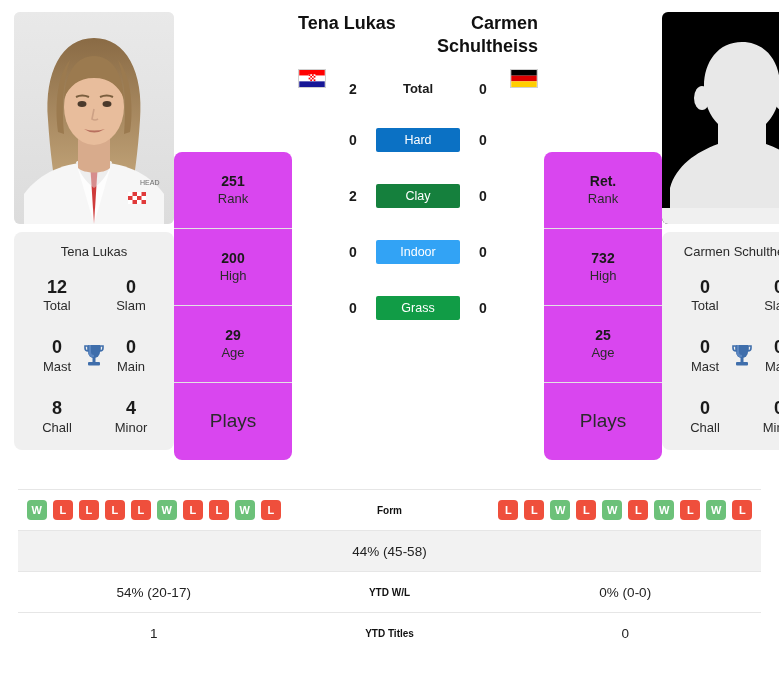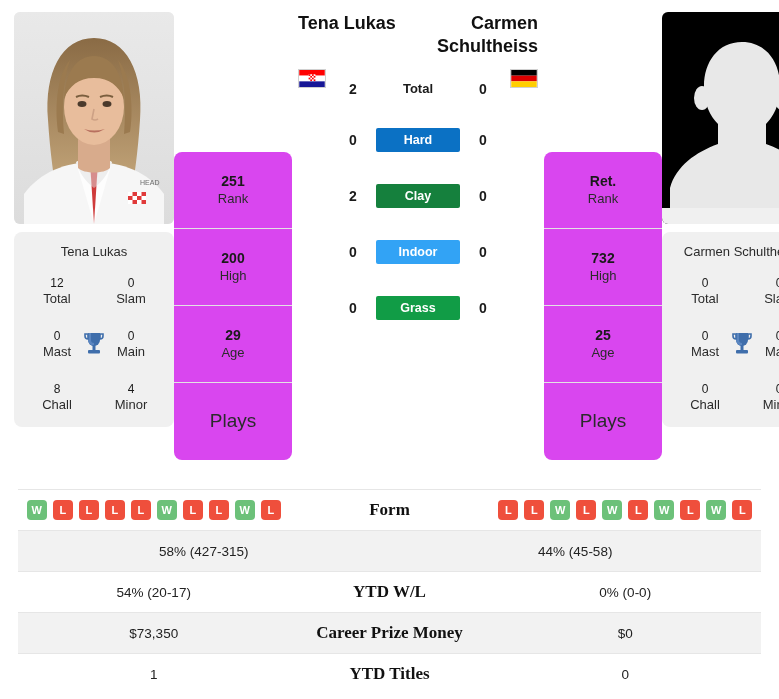"Hard" .h2h-badge { font-weight: bold -> normal }
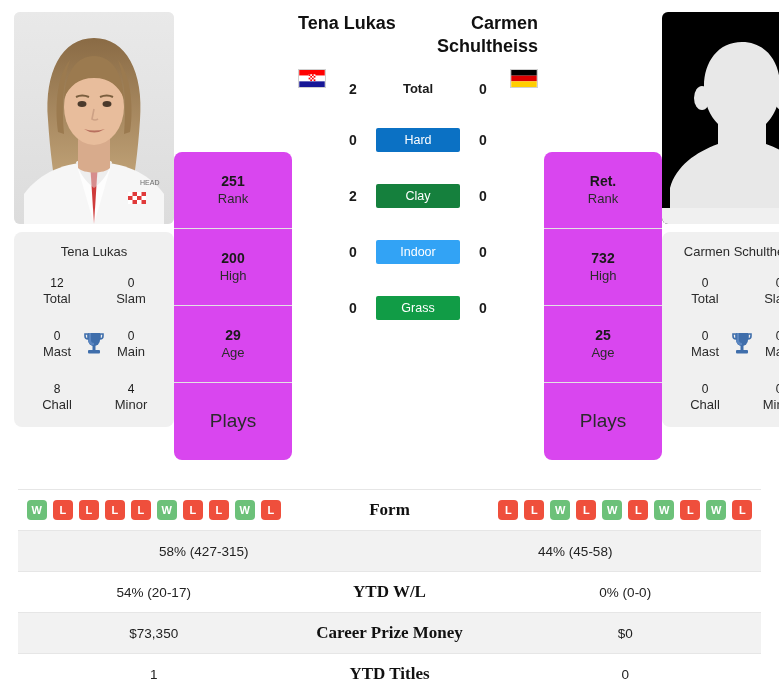"12" .tg-val { font-size: 12px -> 18px; font-weight: normal -> bold }
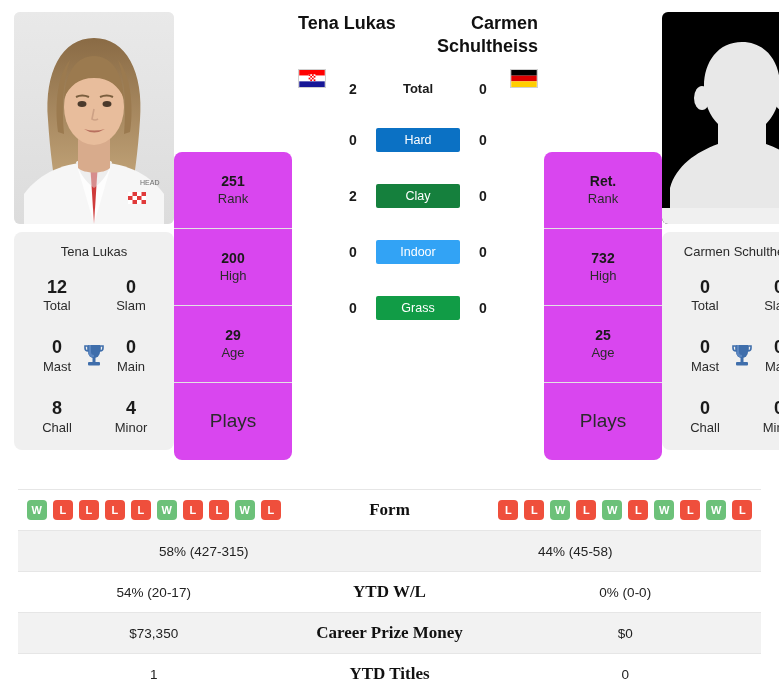"Form" .scell.mid { font-family: Liberation Serif, serif -> none; font-size: 17px -> 10px }
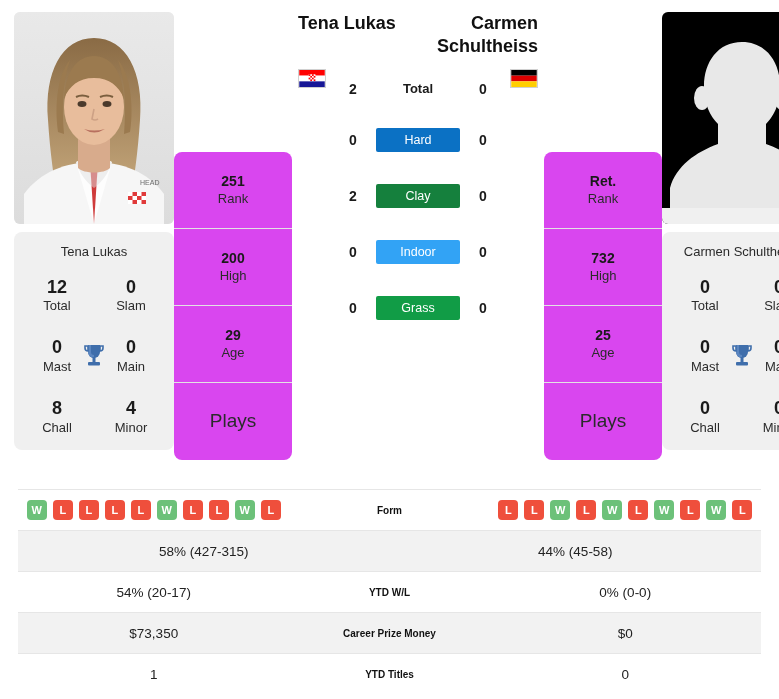"58% (427-315)" div.scell { html: <div>58% (427-315)</div> -> none }
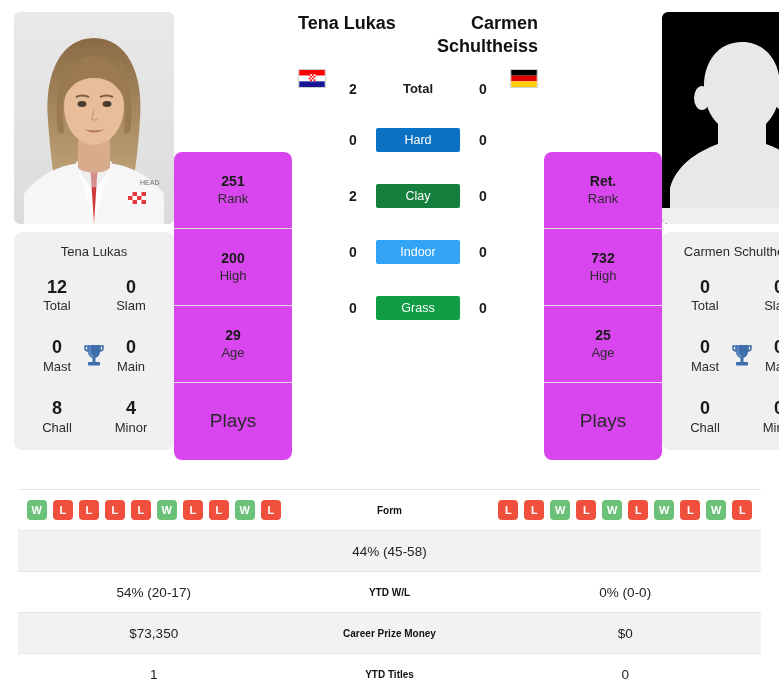"$73,350" div.srow { html: <div> <div>$73,350</div> <div>Career Prize Money</div> <div>$0</div> </div> -> none }
